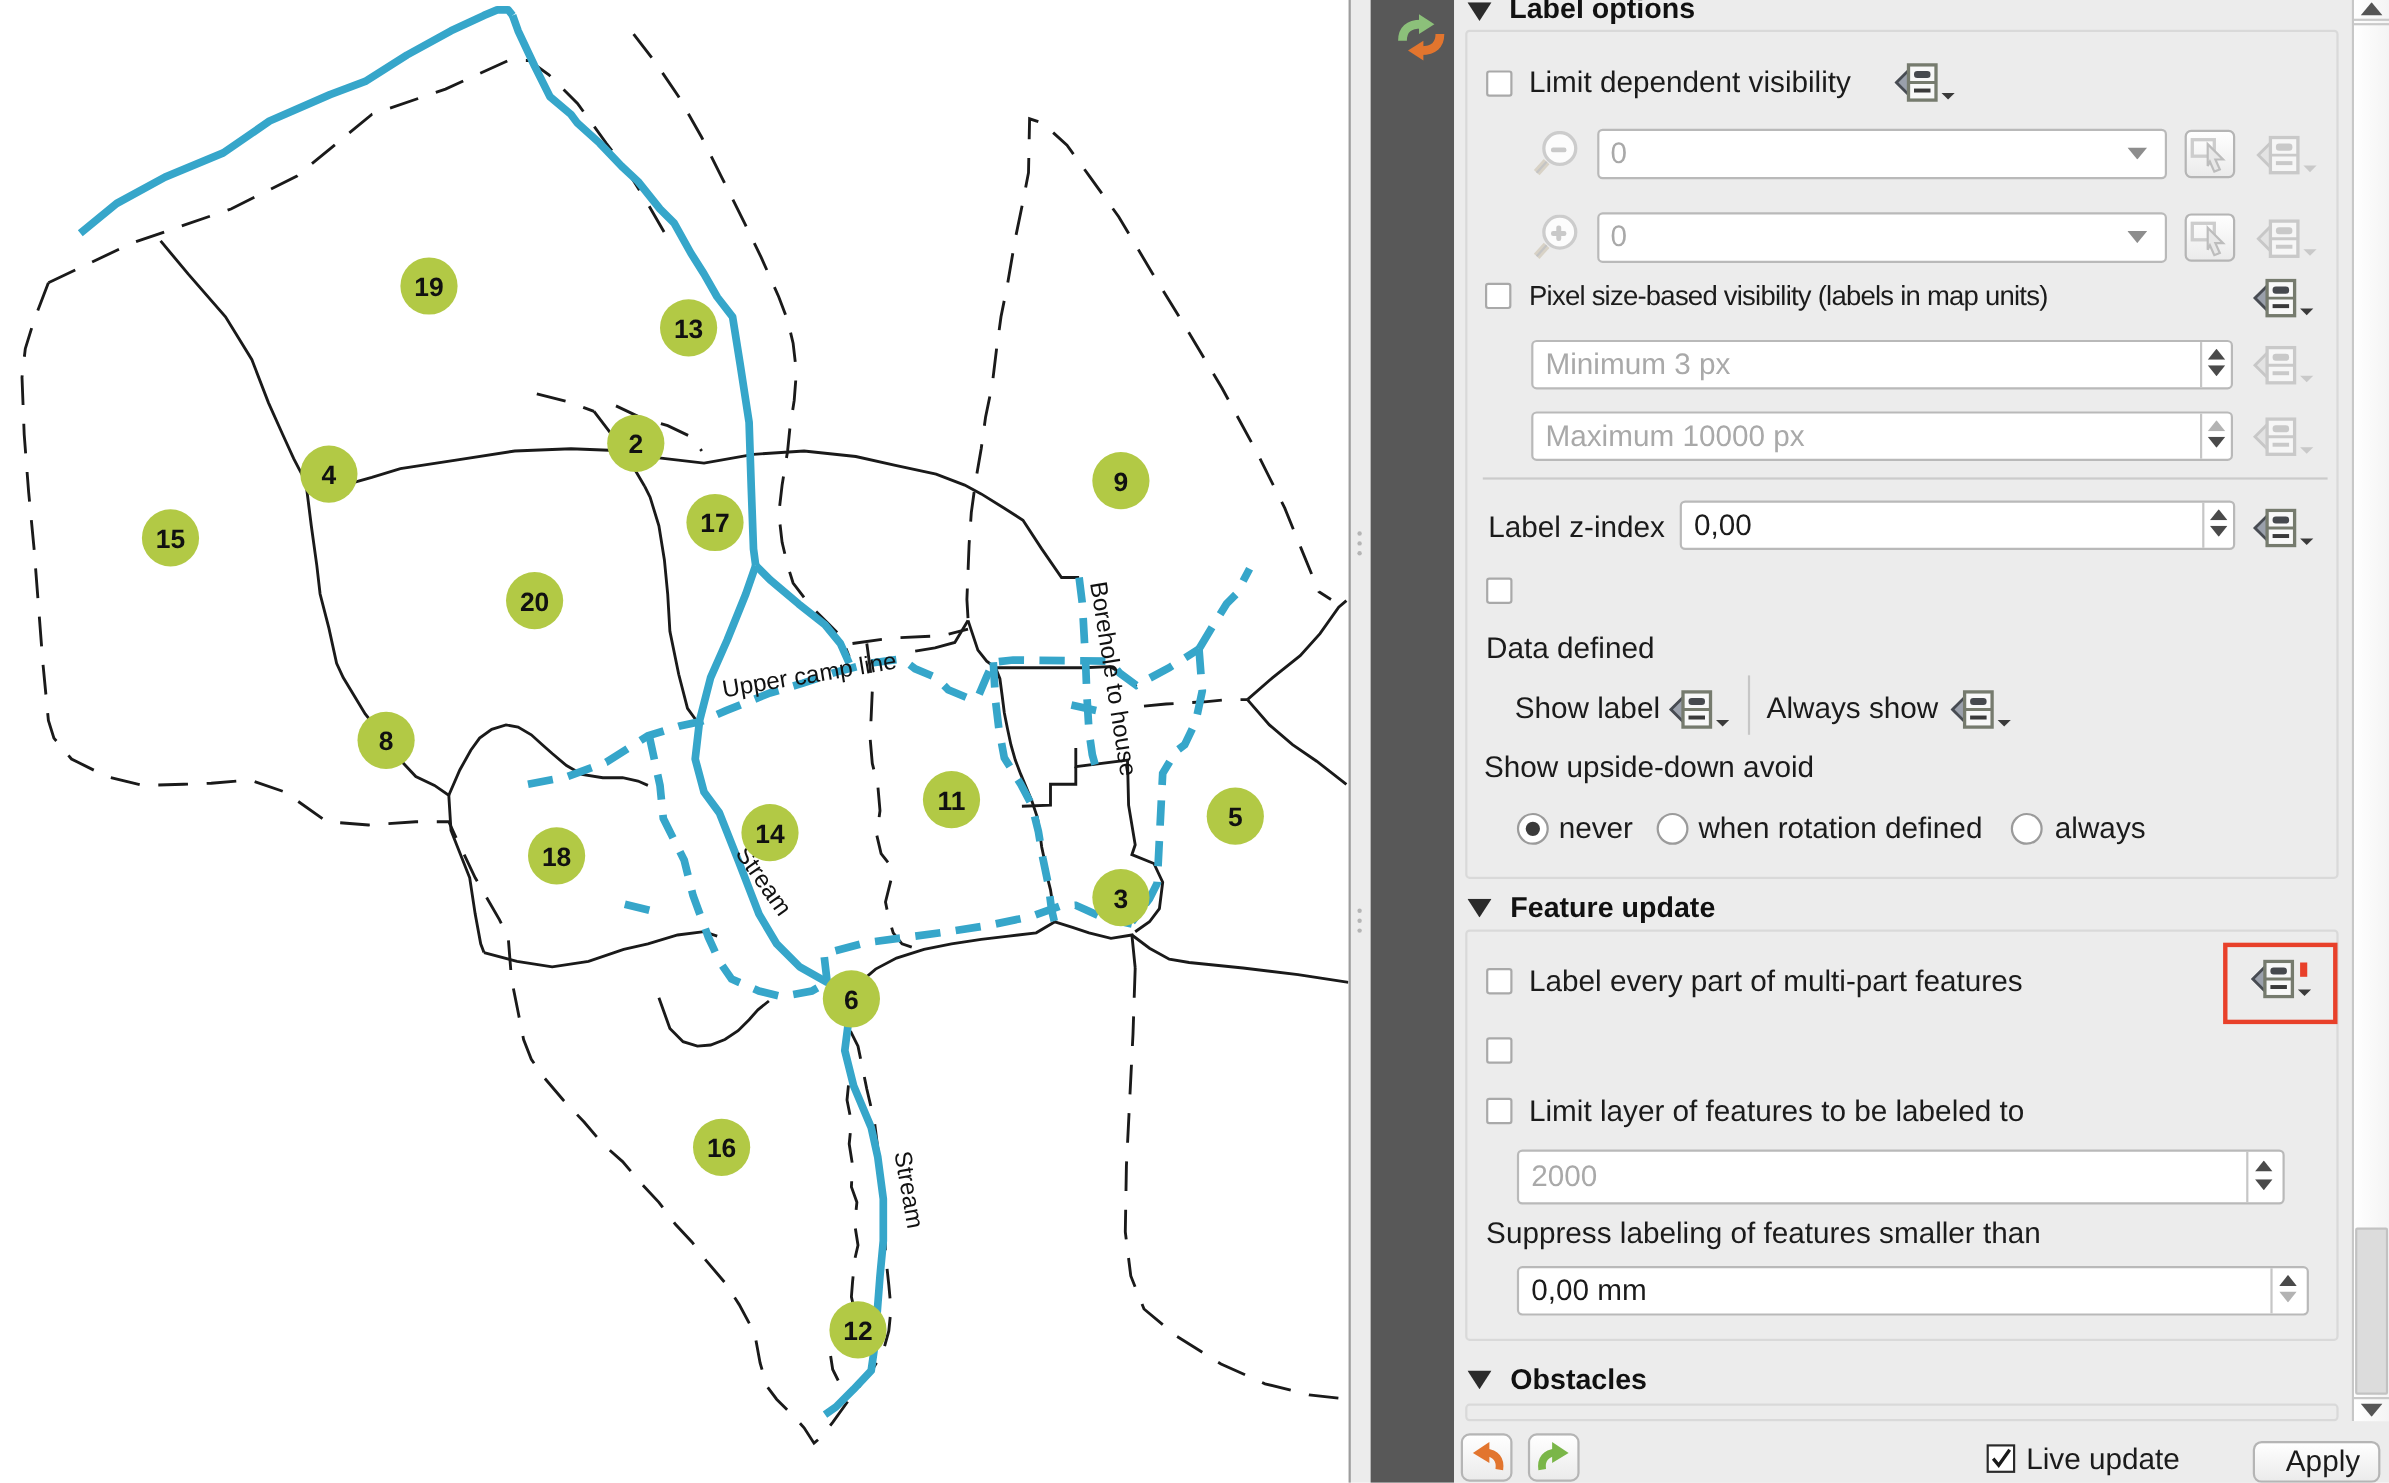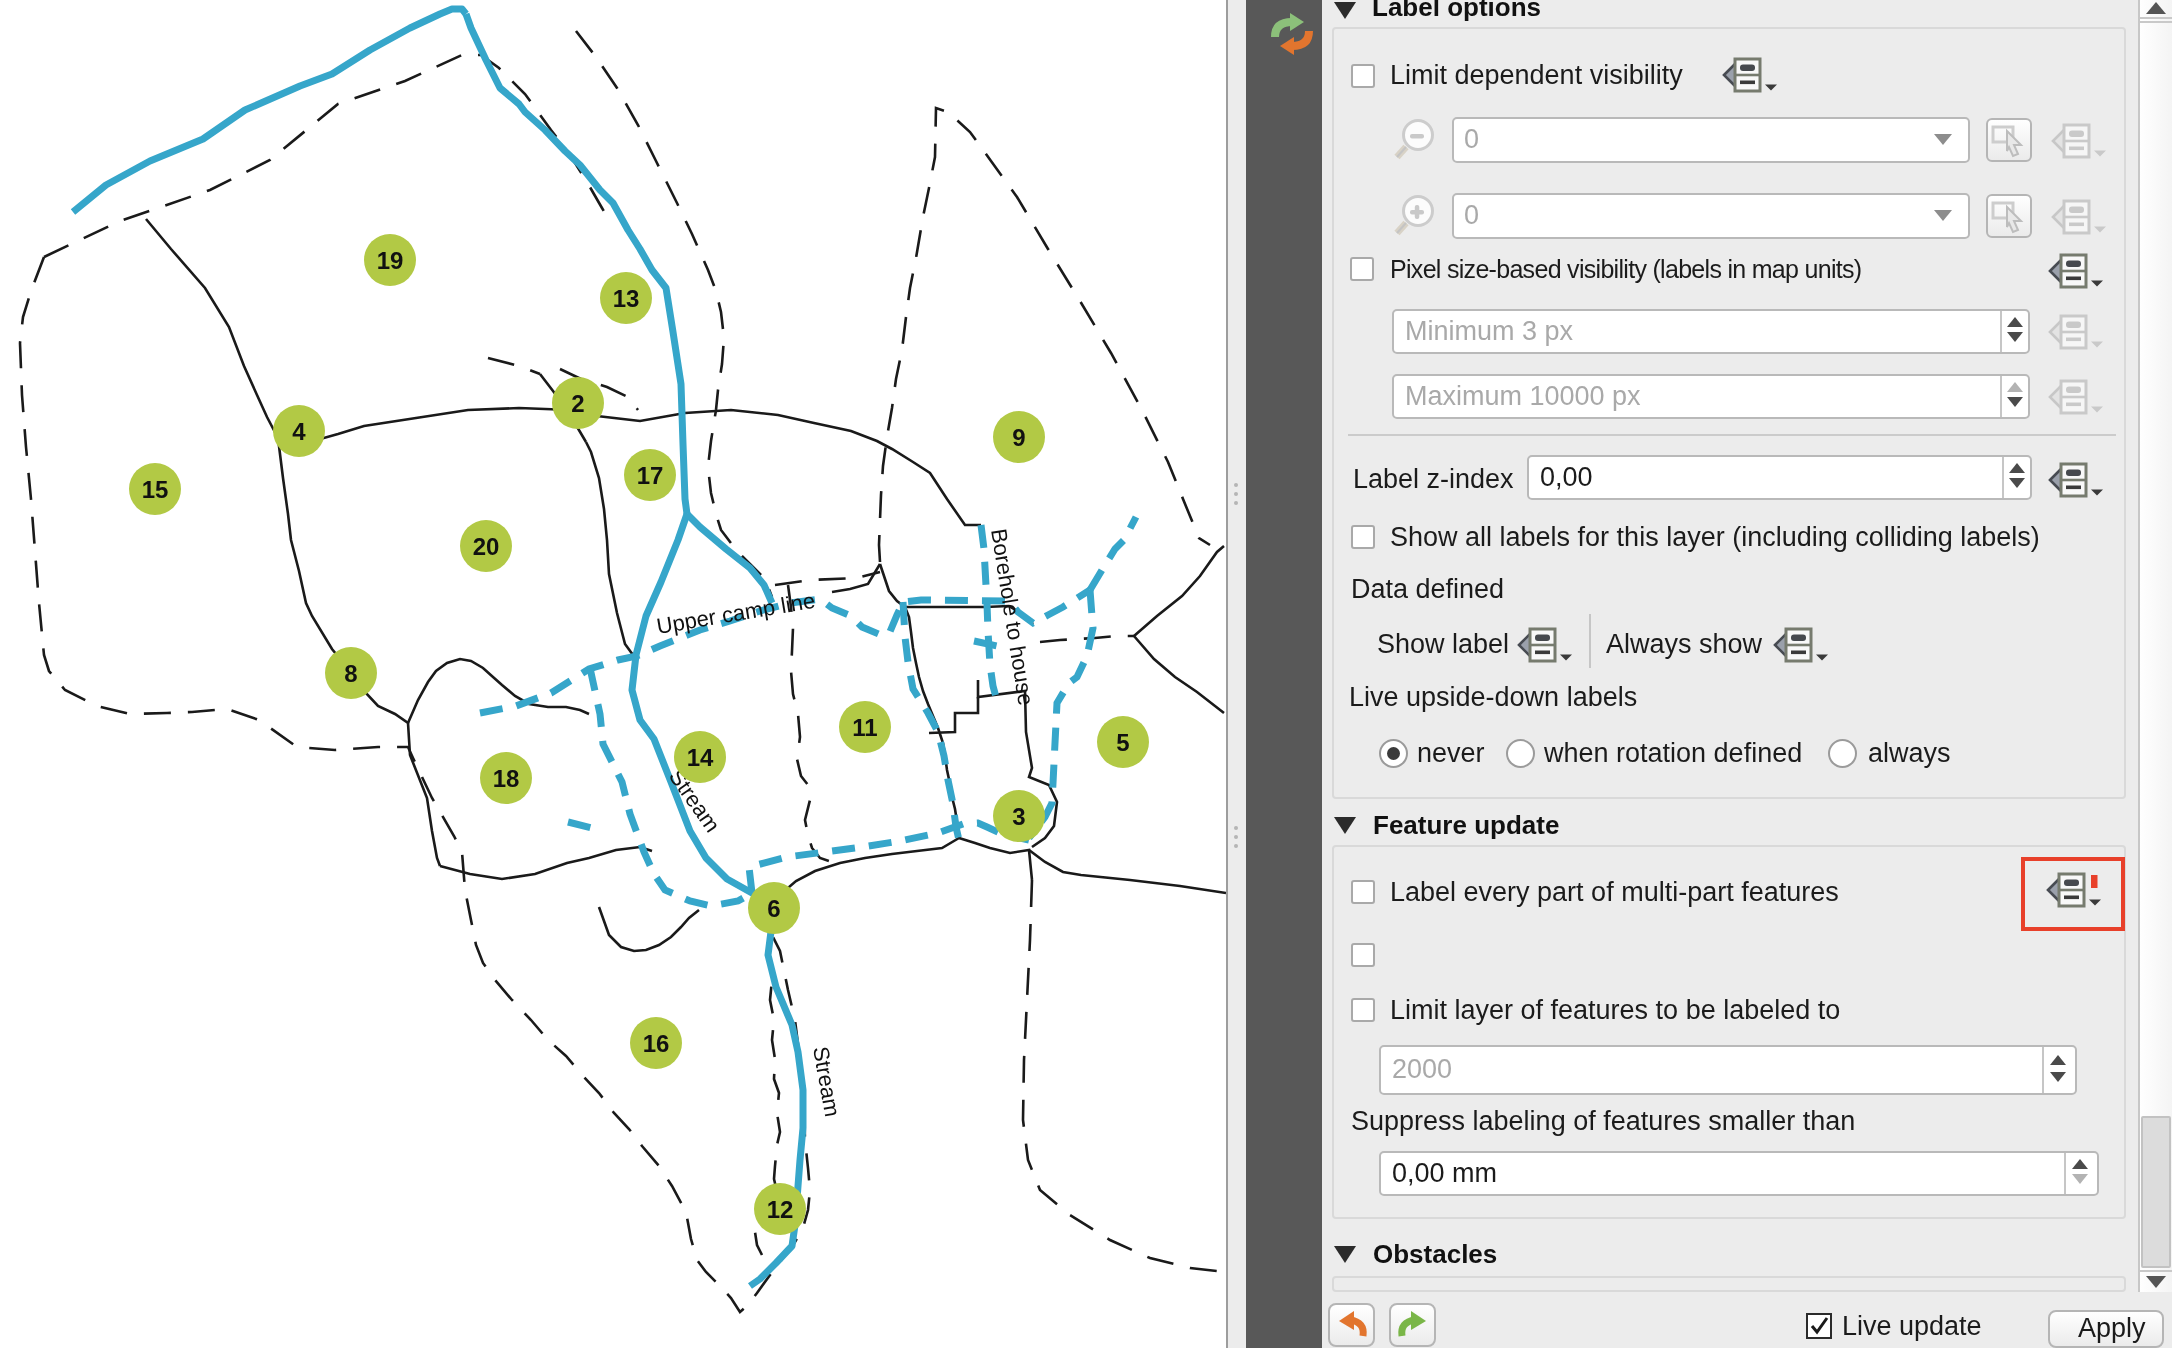"Show all labels for this" div.abs { html: <div>Show all labels for this layer (including colliding labels)</div> -> none }
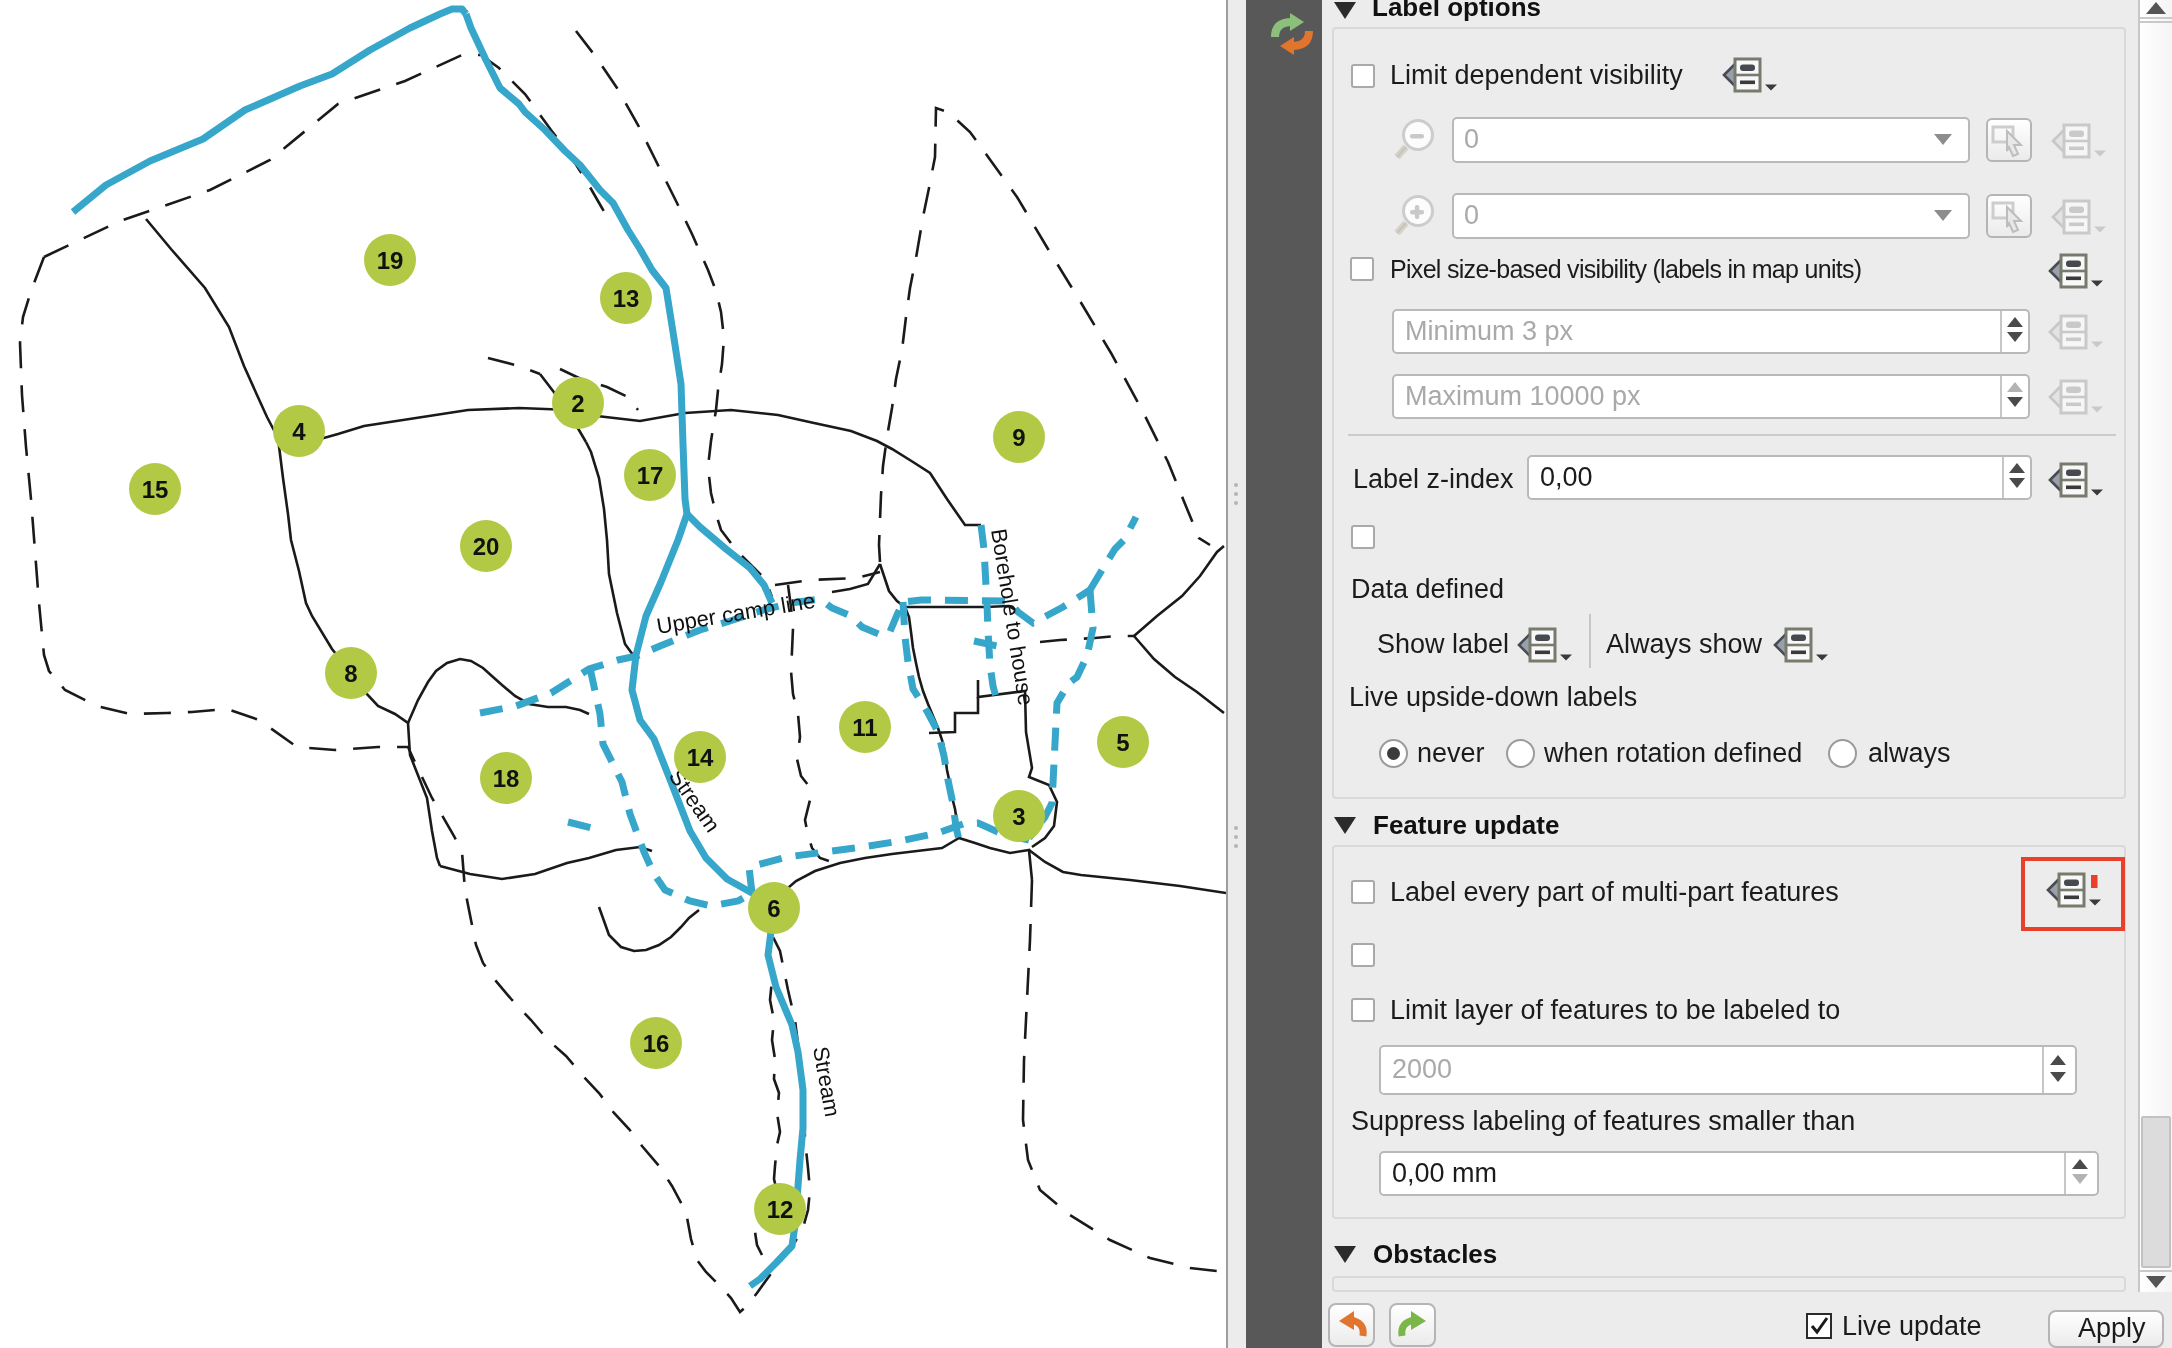"Live upside-down labels" div.abs { text: Live upside-down labels -> Show upside-down avoid }
